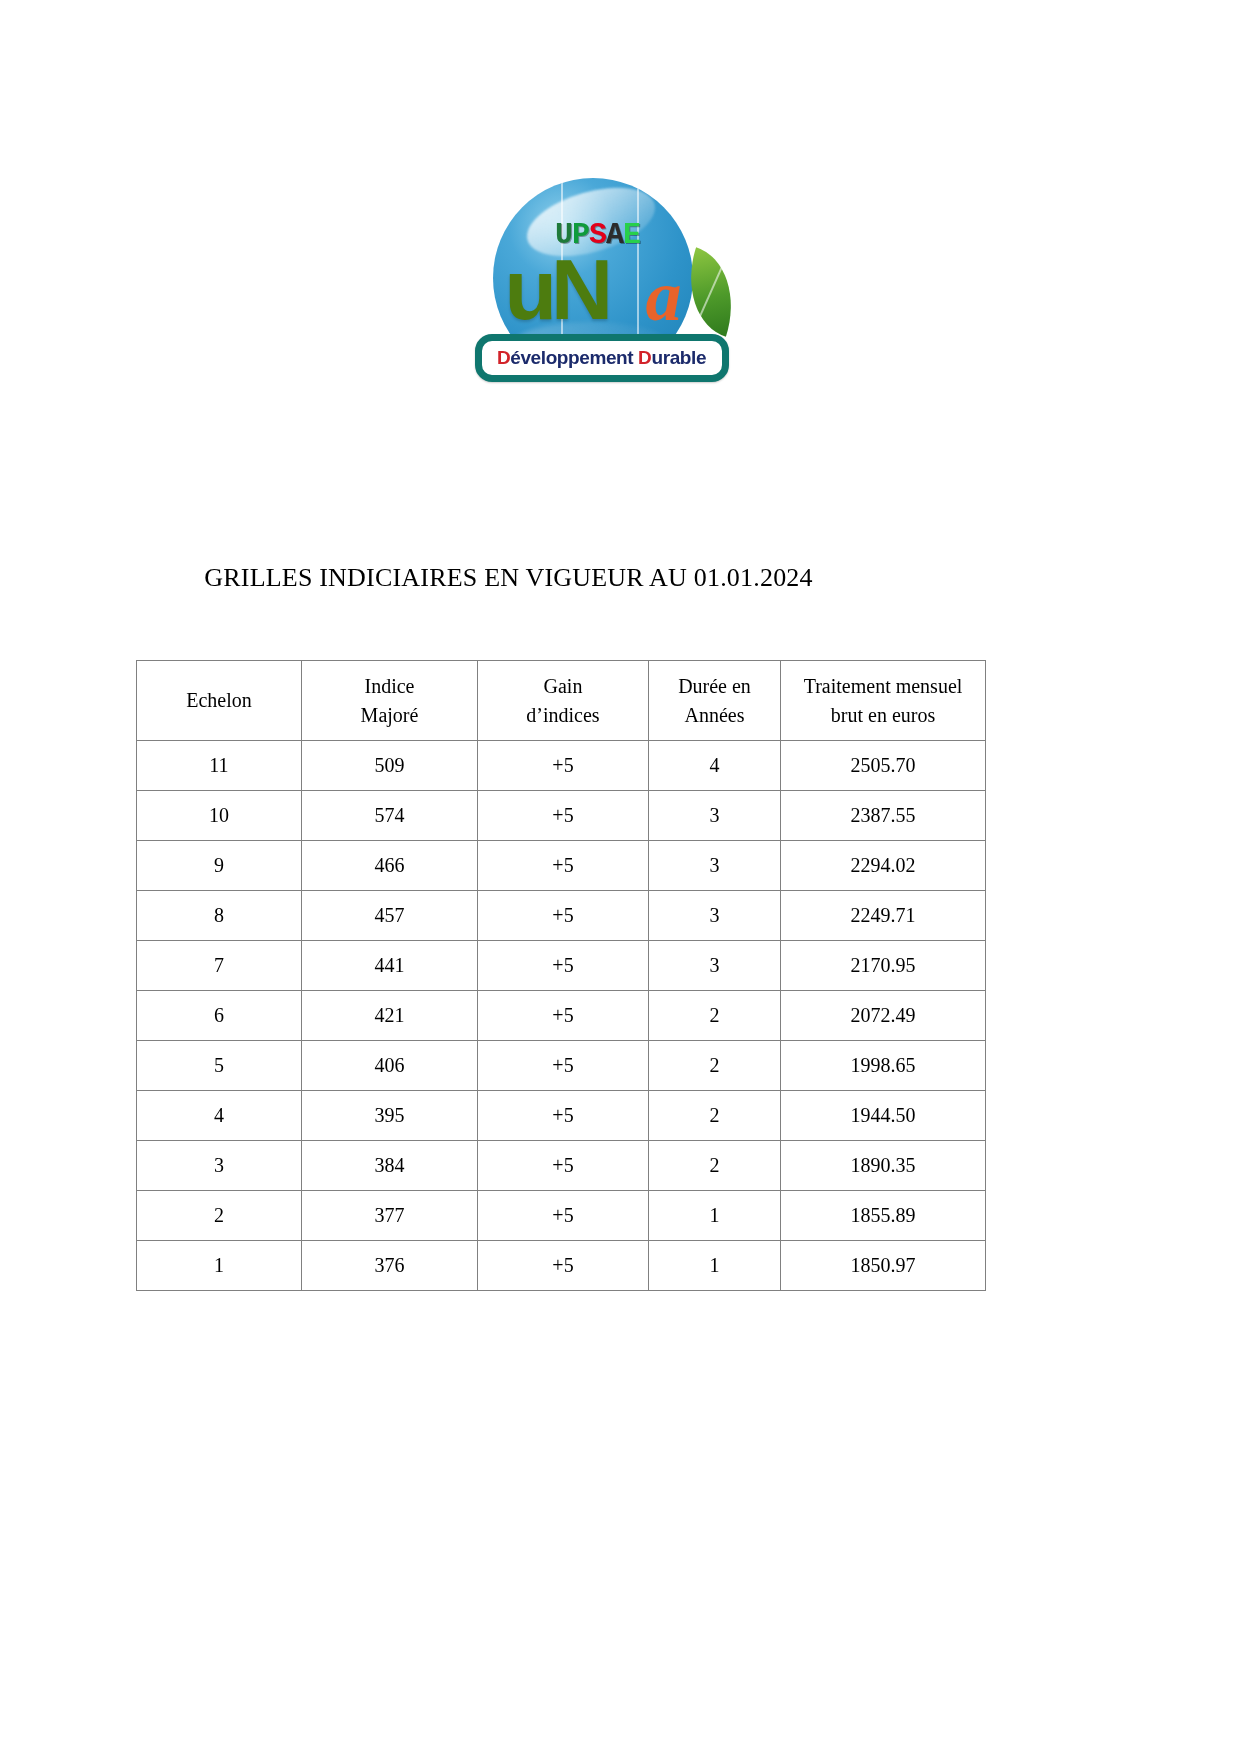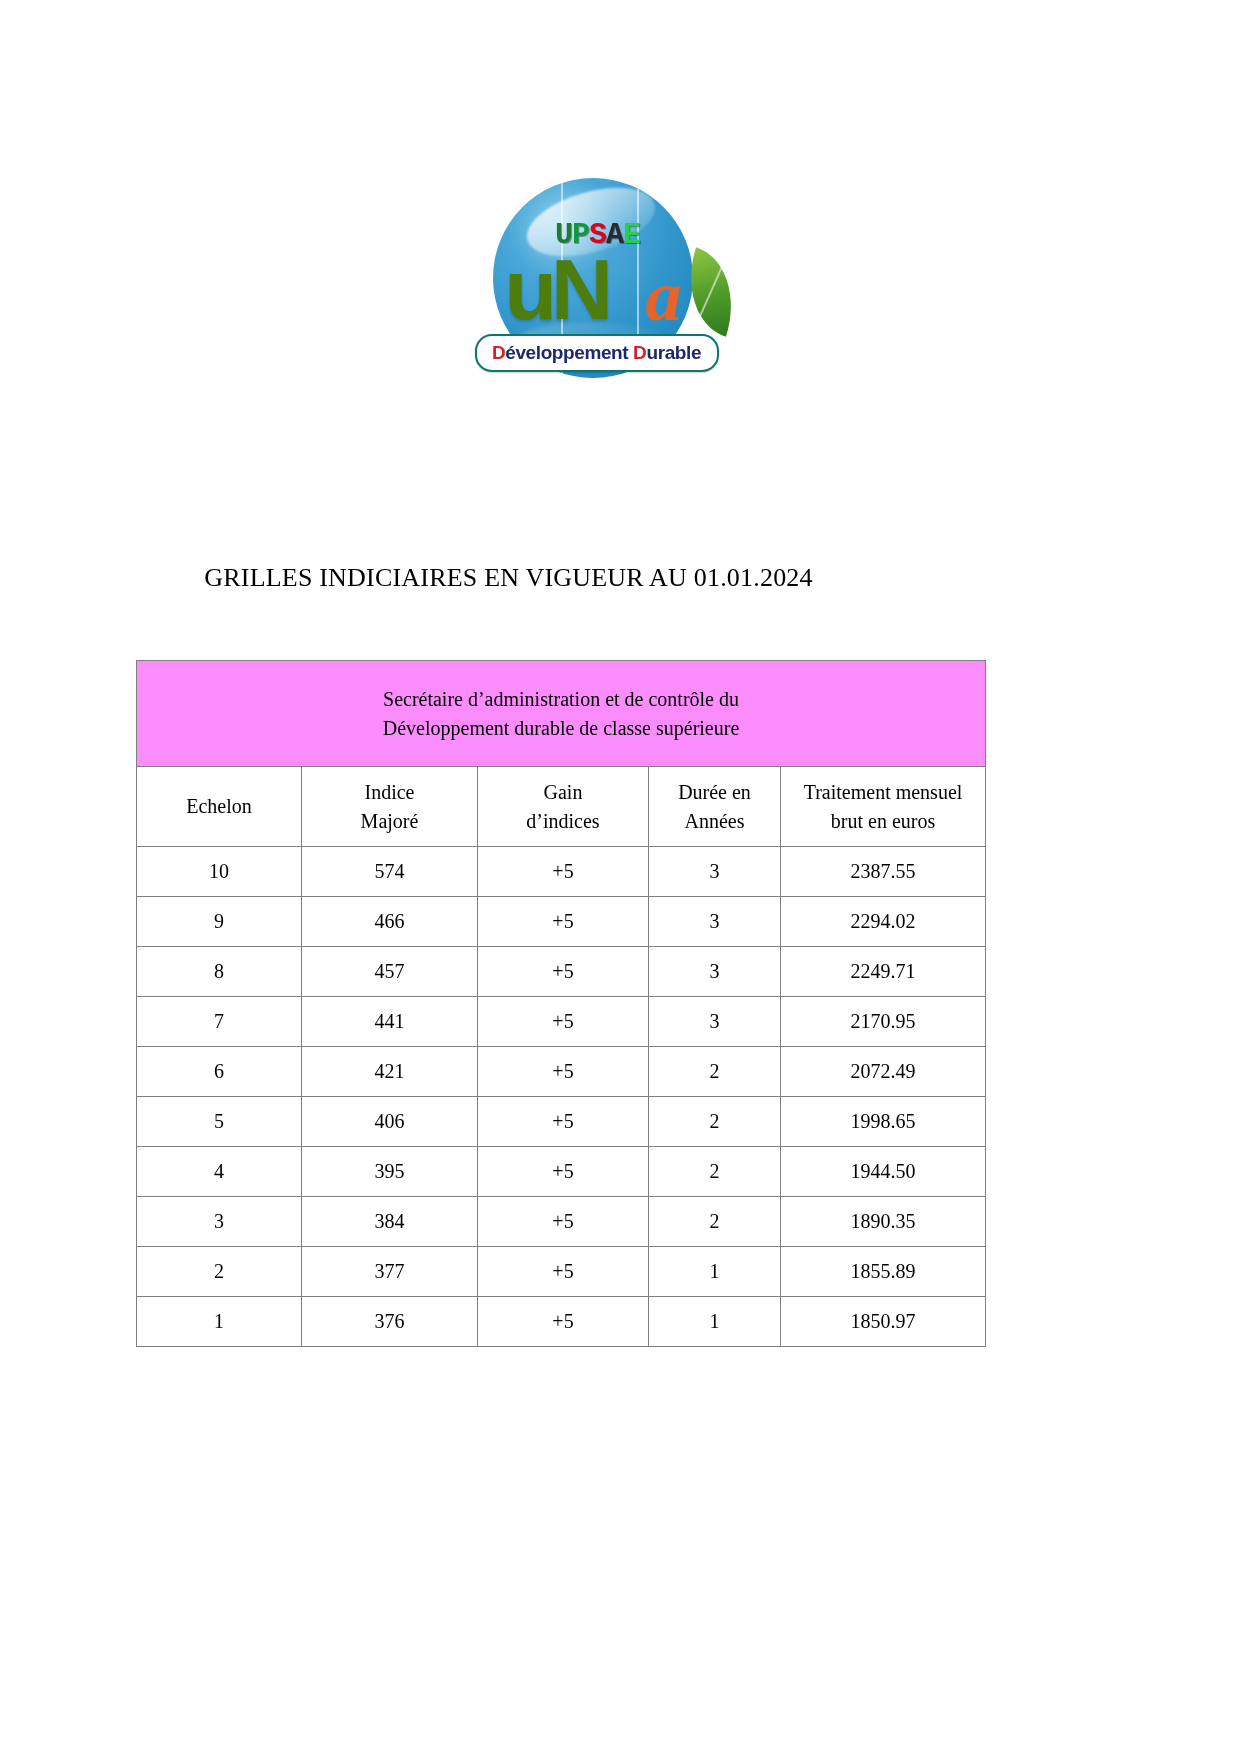"Développement Durable" .banner { border: 2px solid #0f766e -> 7px solid #0f766e }
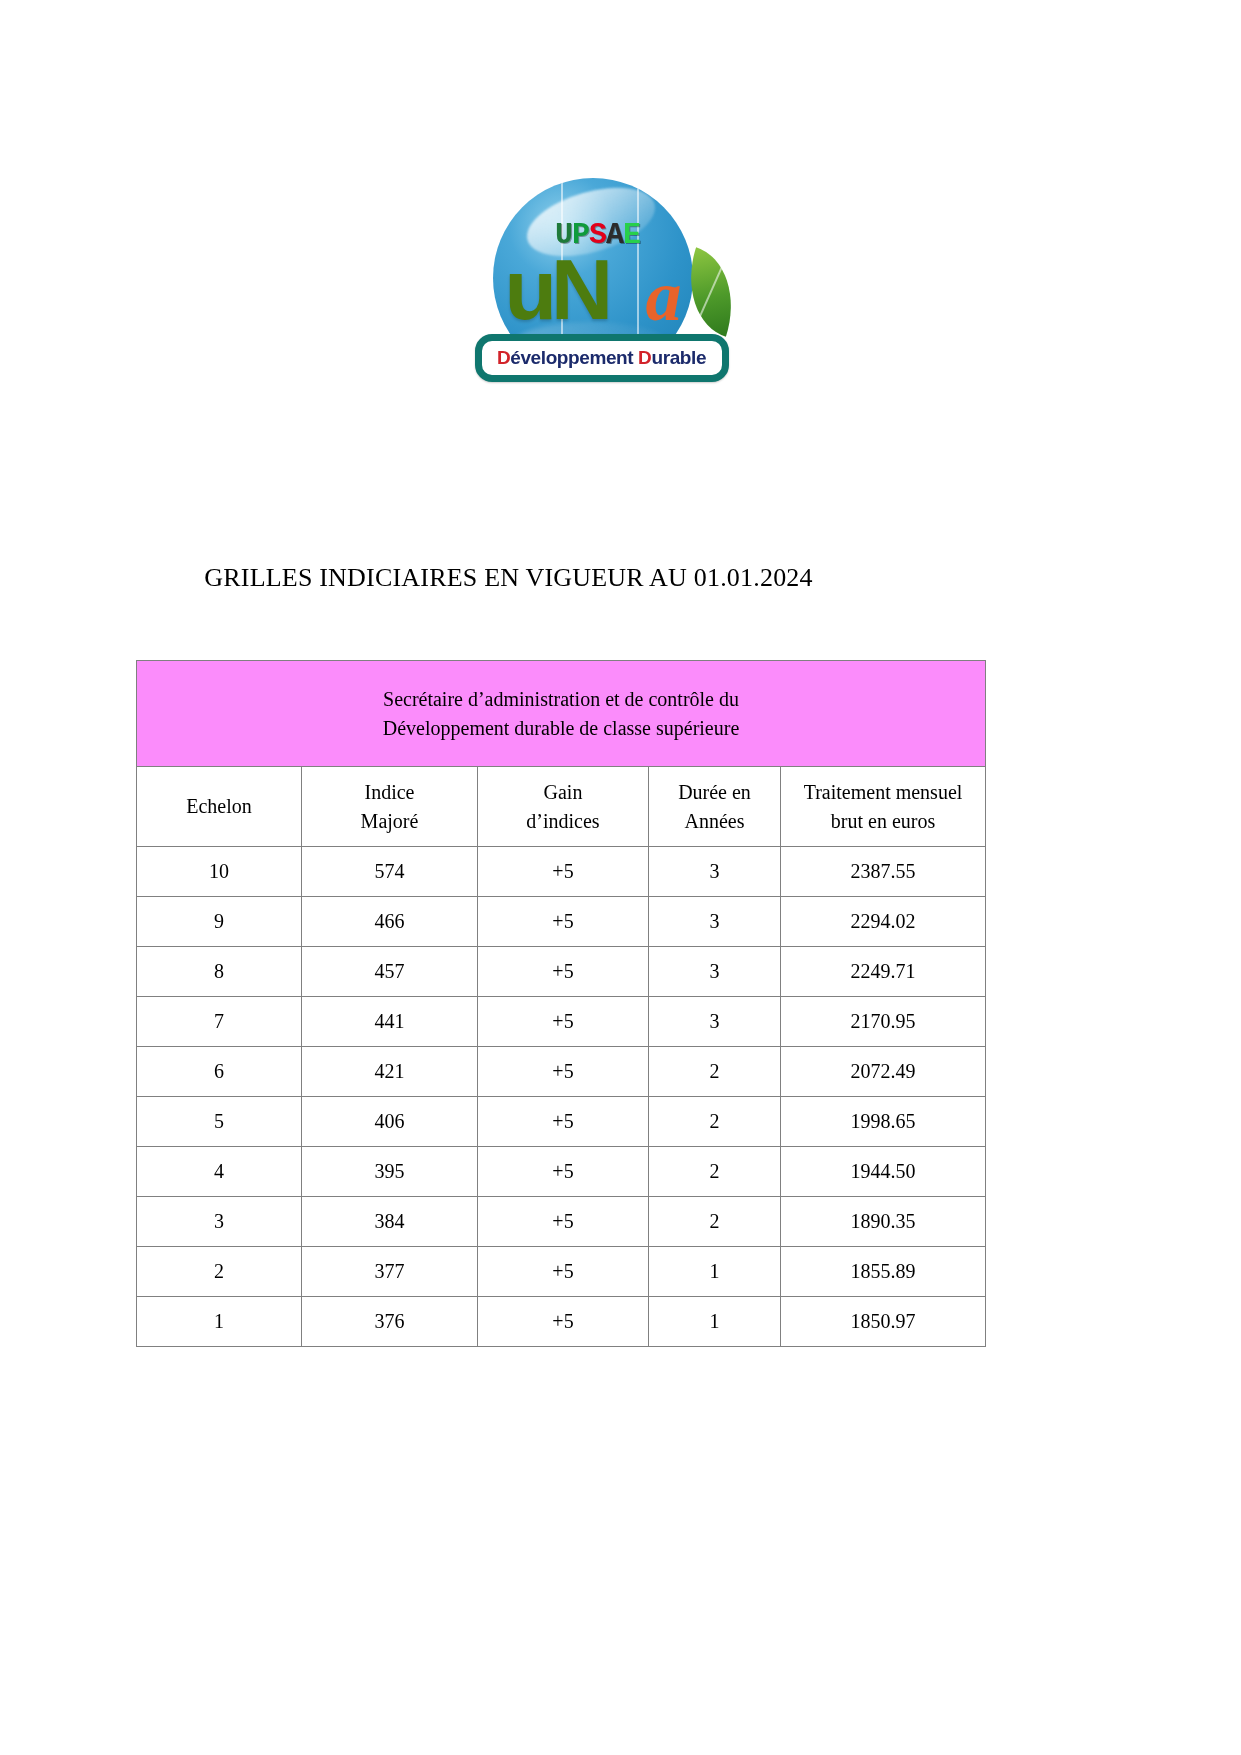"Secrétaire d’administration et de" tr { html: <tr> <td> <span>Secrétaire d’administration et de contrôle du</span><br> <span>Développement durable de classe supérieure</span> </td> </tr> -> none }
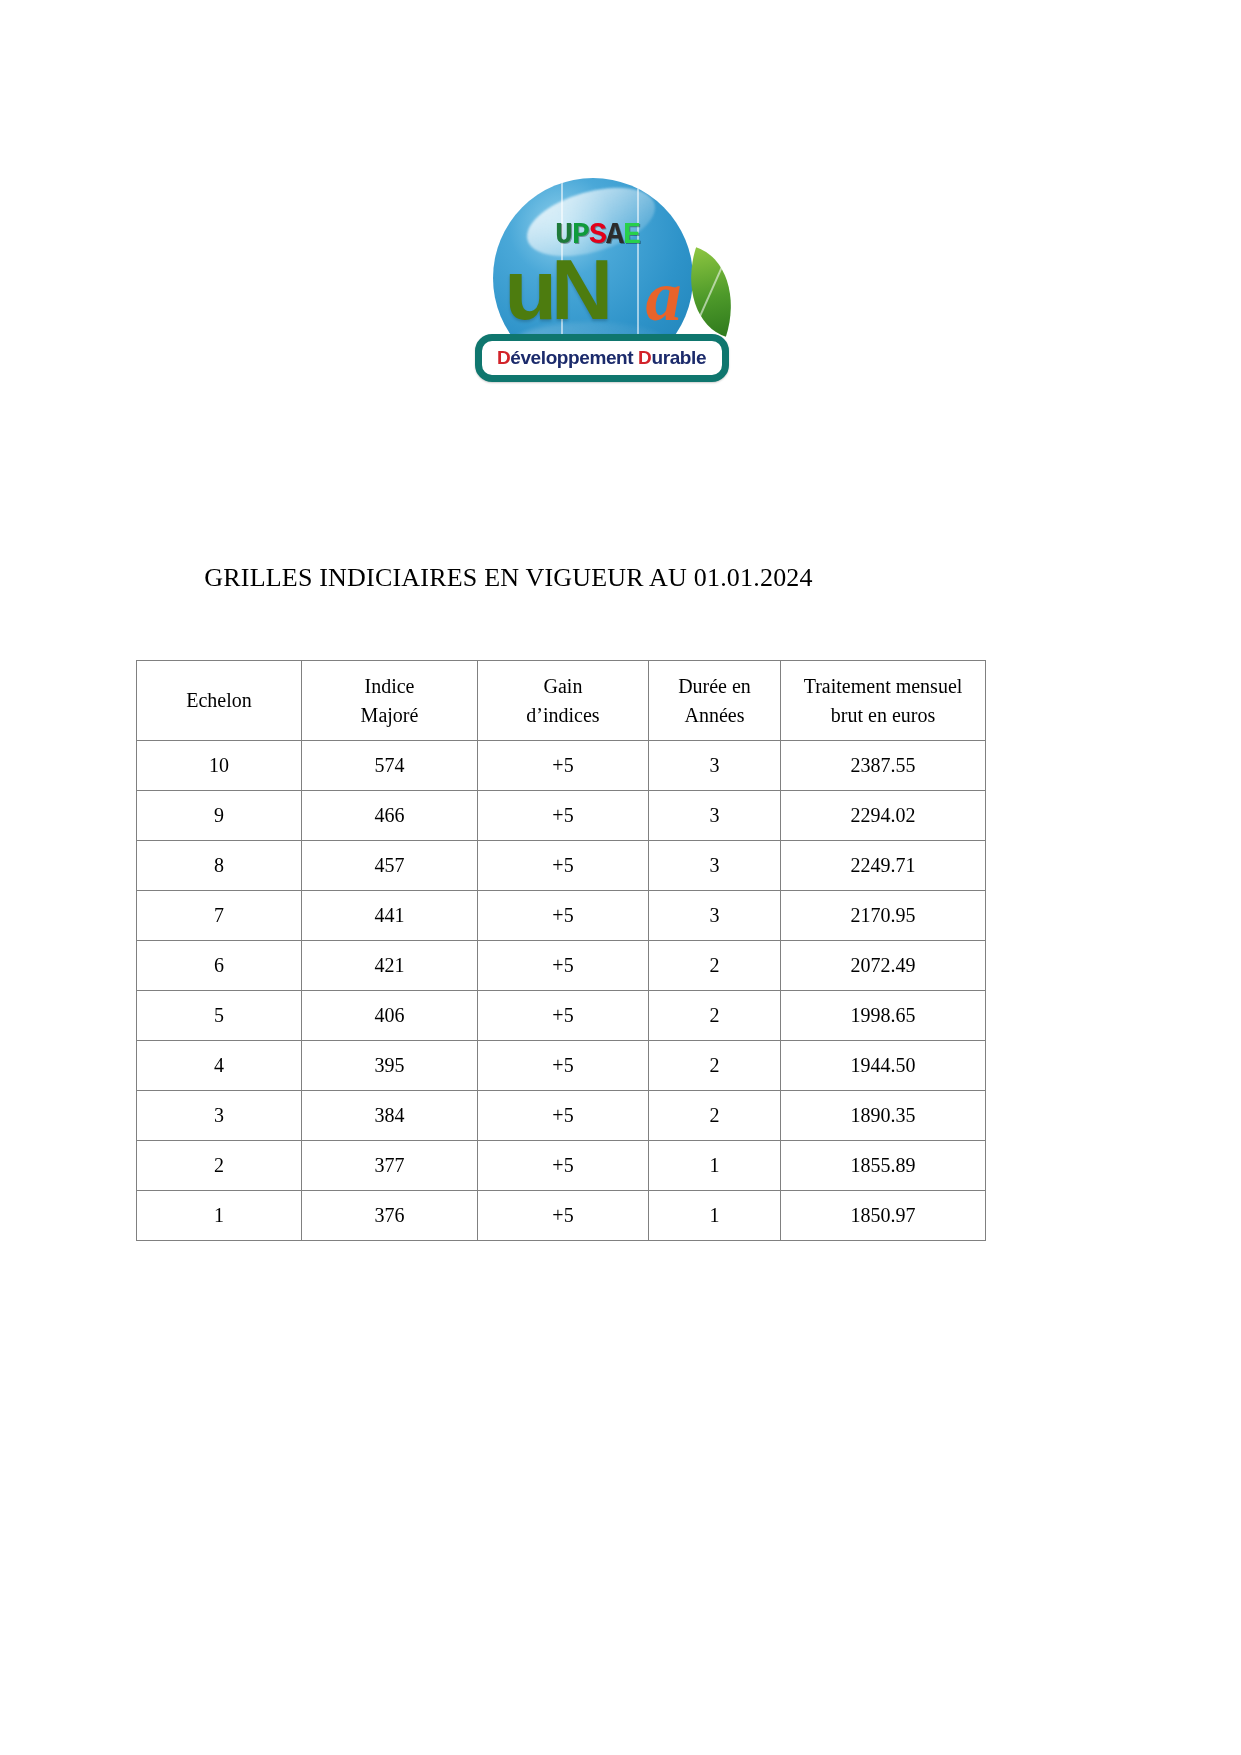"11" tr { html: none -> <tr> <td>11</td> <td>509</td> <td>+5</td> <td>4</td> <td>2505.70</td> </tr> }
